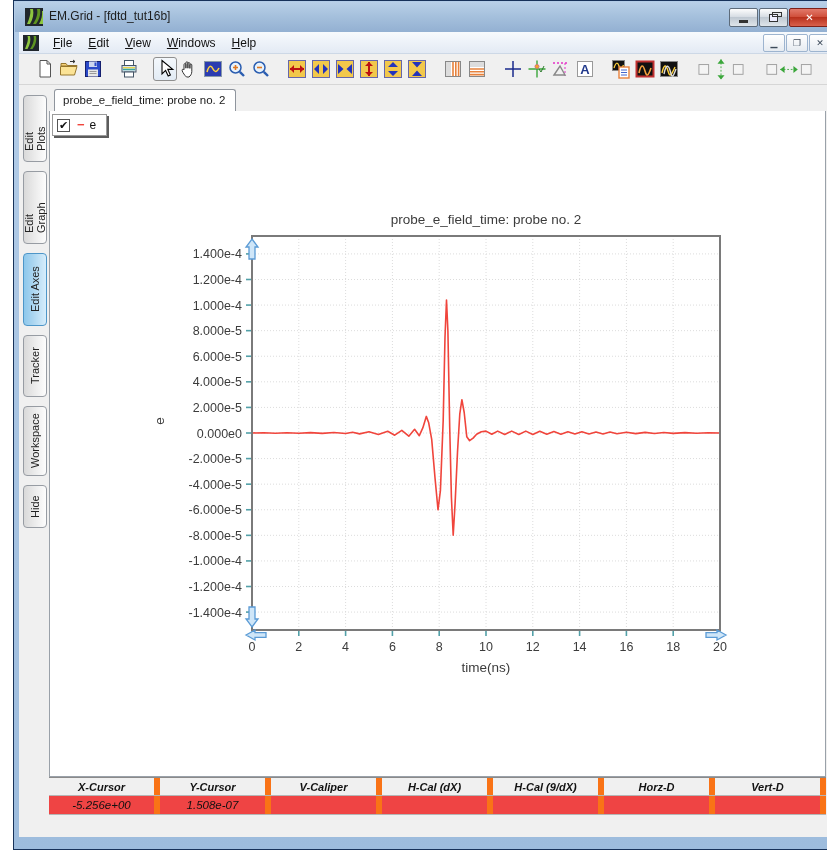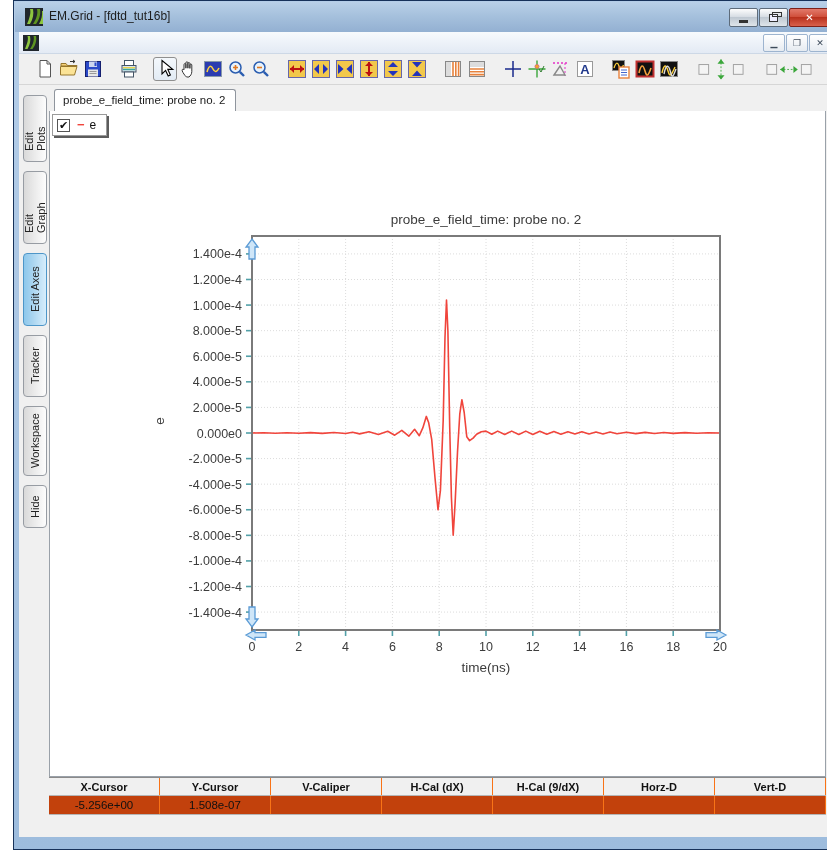"File" div { html: none -> <div> <div><u>F</u>ile</div> <div><u>E</u>dit</div> <div><u>V</u>iew</div> <div><u>W</u>indows</div> <div><u>H</u>elp</div> </div> }
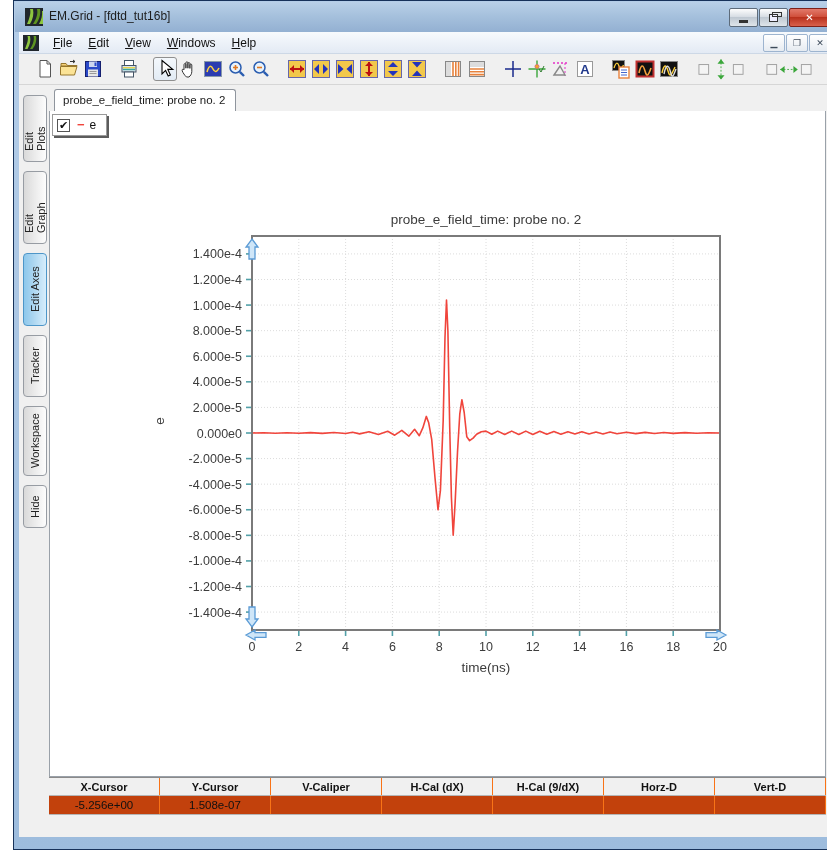"X-Cursor" .status-cell { border-right: 1px solid #f97316 -> 6px solid #f97316; font-style: none -> italic }
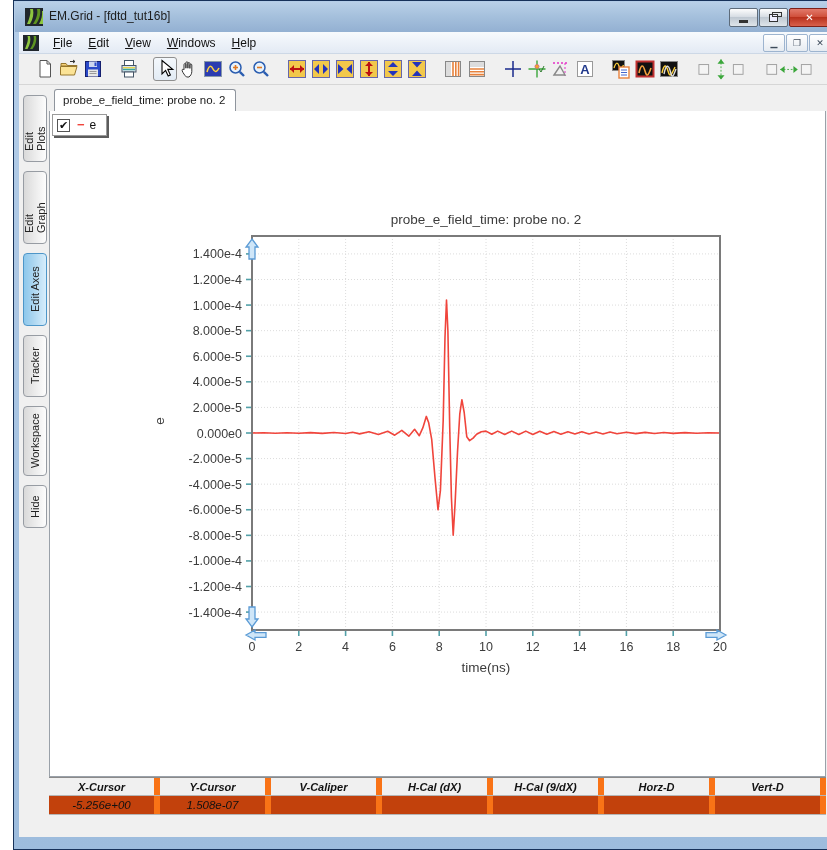"-5.256e+00" .status-row.vals { background: #c2410c -> #ef4444 }
